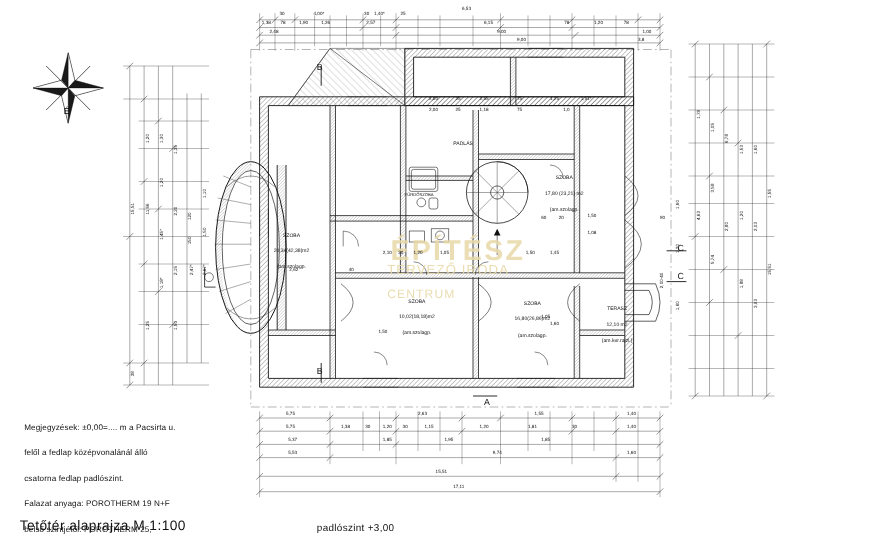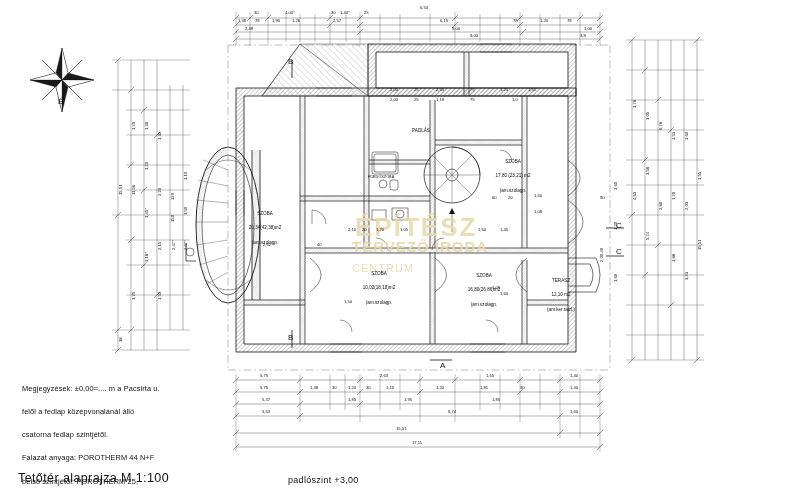"TERVEZŐ IRODA" .wm2 { font-size: 15px -> 12px; font-weight: bold -> none }
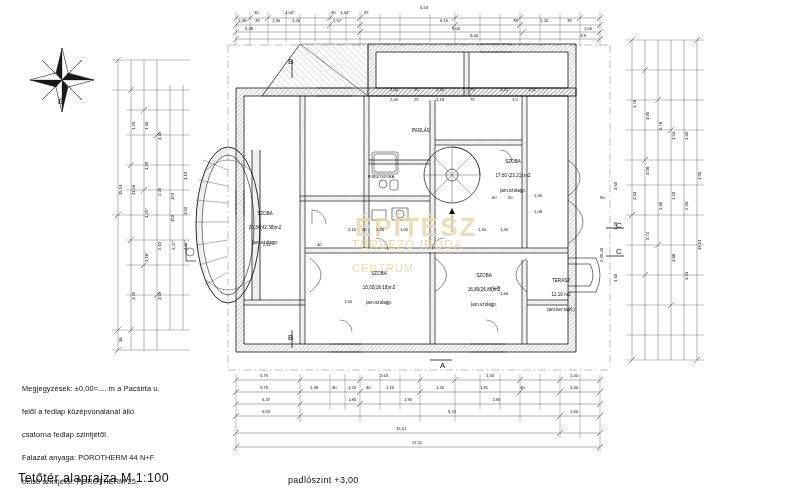"csatorna fedlap szintjétől." div { text: szintjétől -> padlószint }
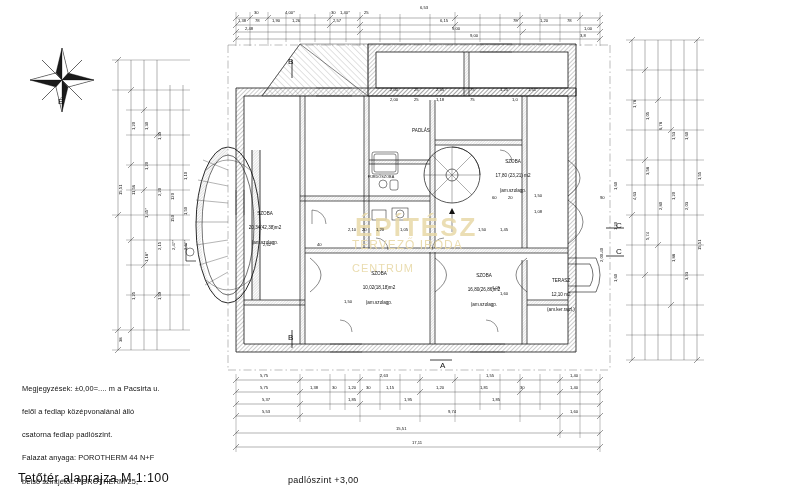"Falazat anyaga: POROTHERM 44 N+F" div { text: 44 -> 19 }
